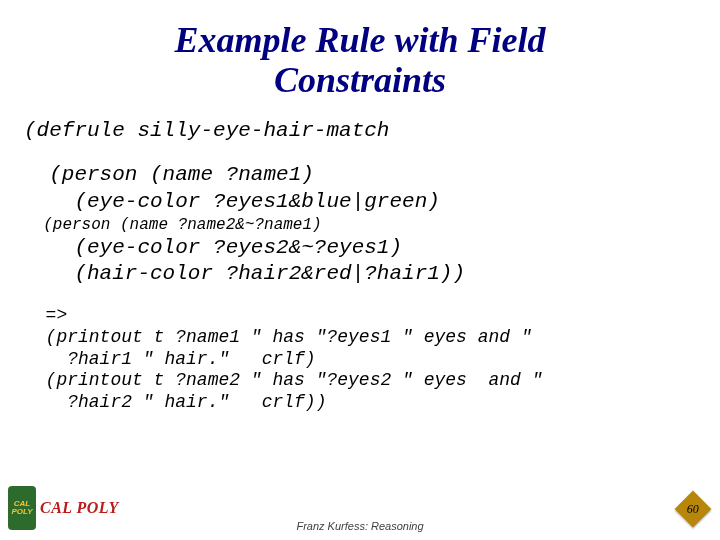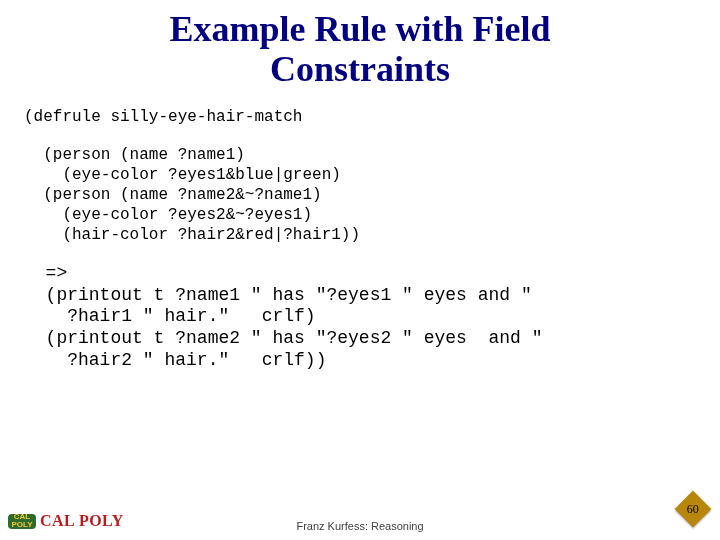"Example Rule with Field" .slide { font-style: none -> italic; padding: 10px 20px -> 21px 20px }
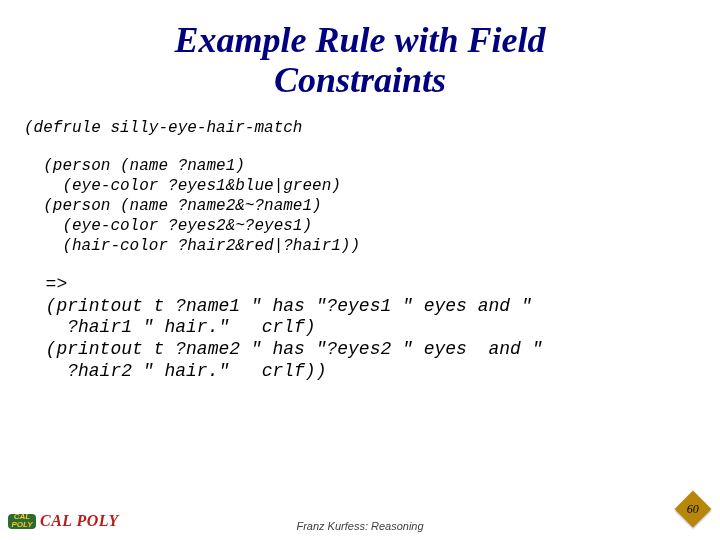"(defrule silly-eye-hair-match" .code { font-size: 16px -> 21px }
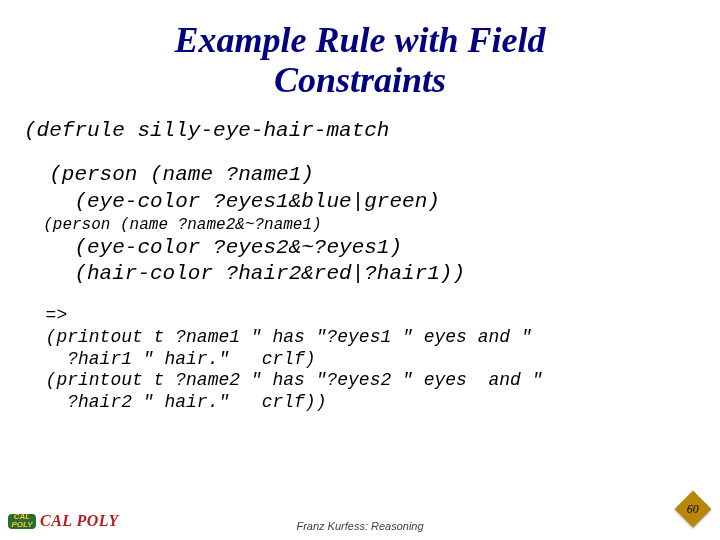"CAL" .logo-badge { height: 15px -> 44px }
